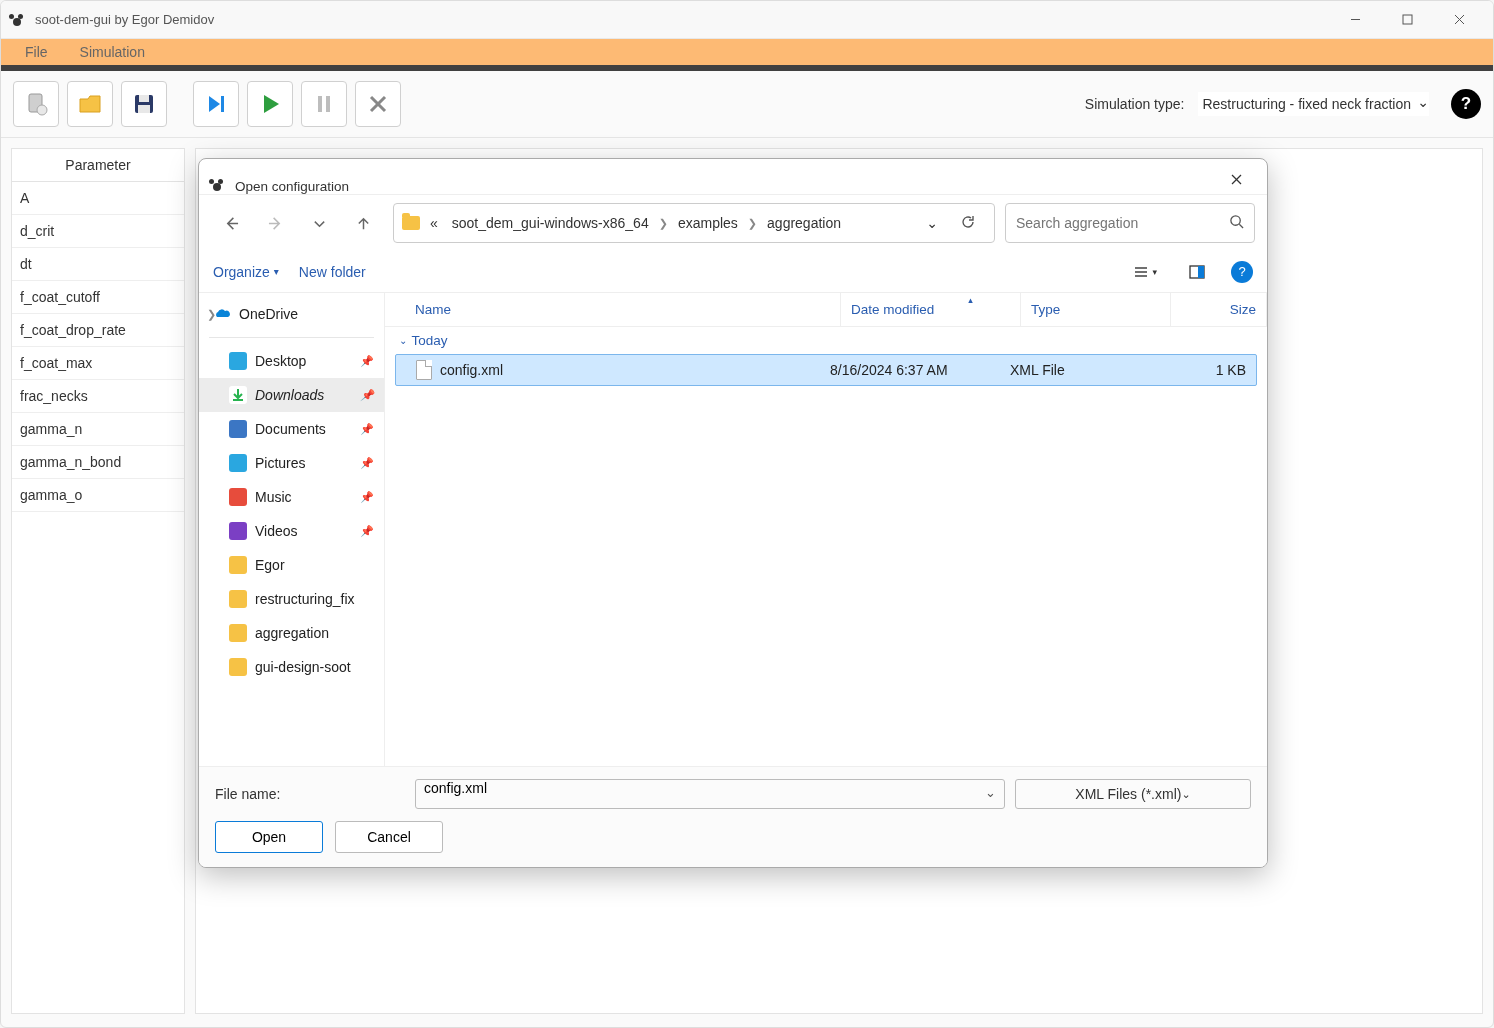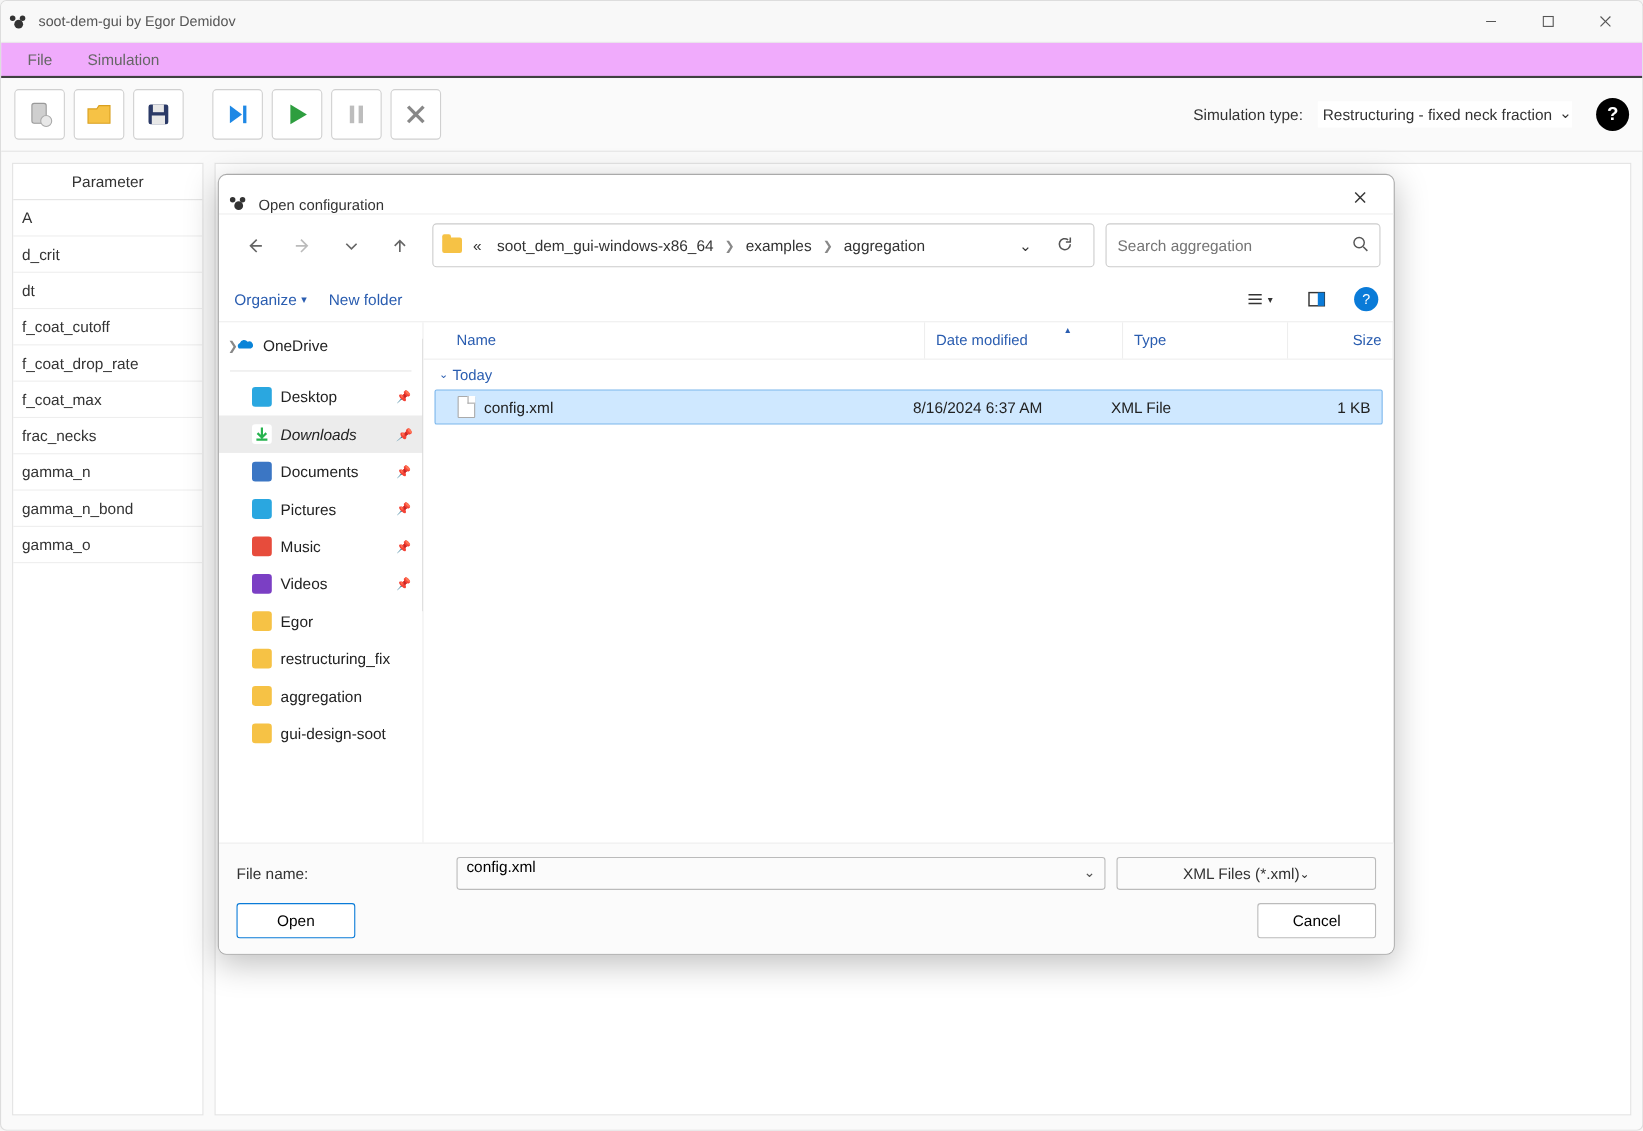"File" .menubar { background: #f0abfc -> #fdba74; border-bottom: 2px solid #404040 -> 6px solid #404040 }
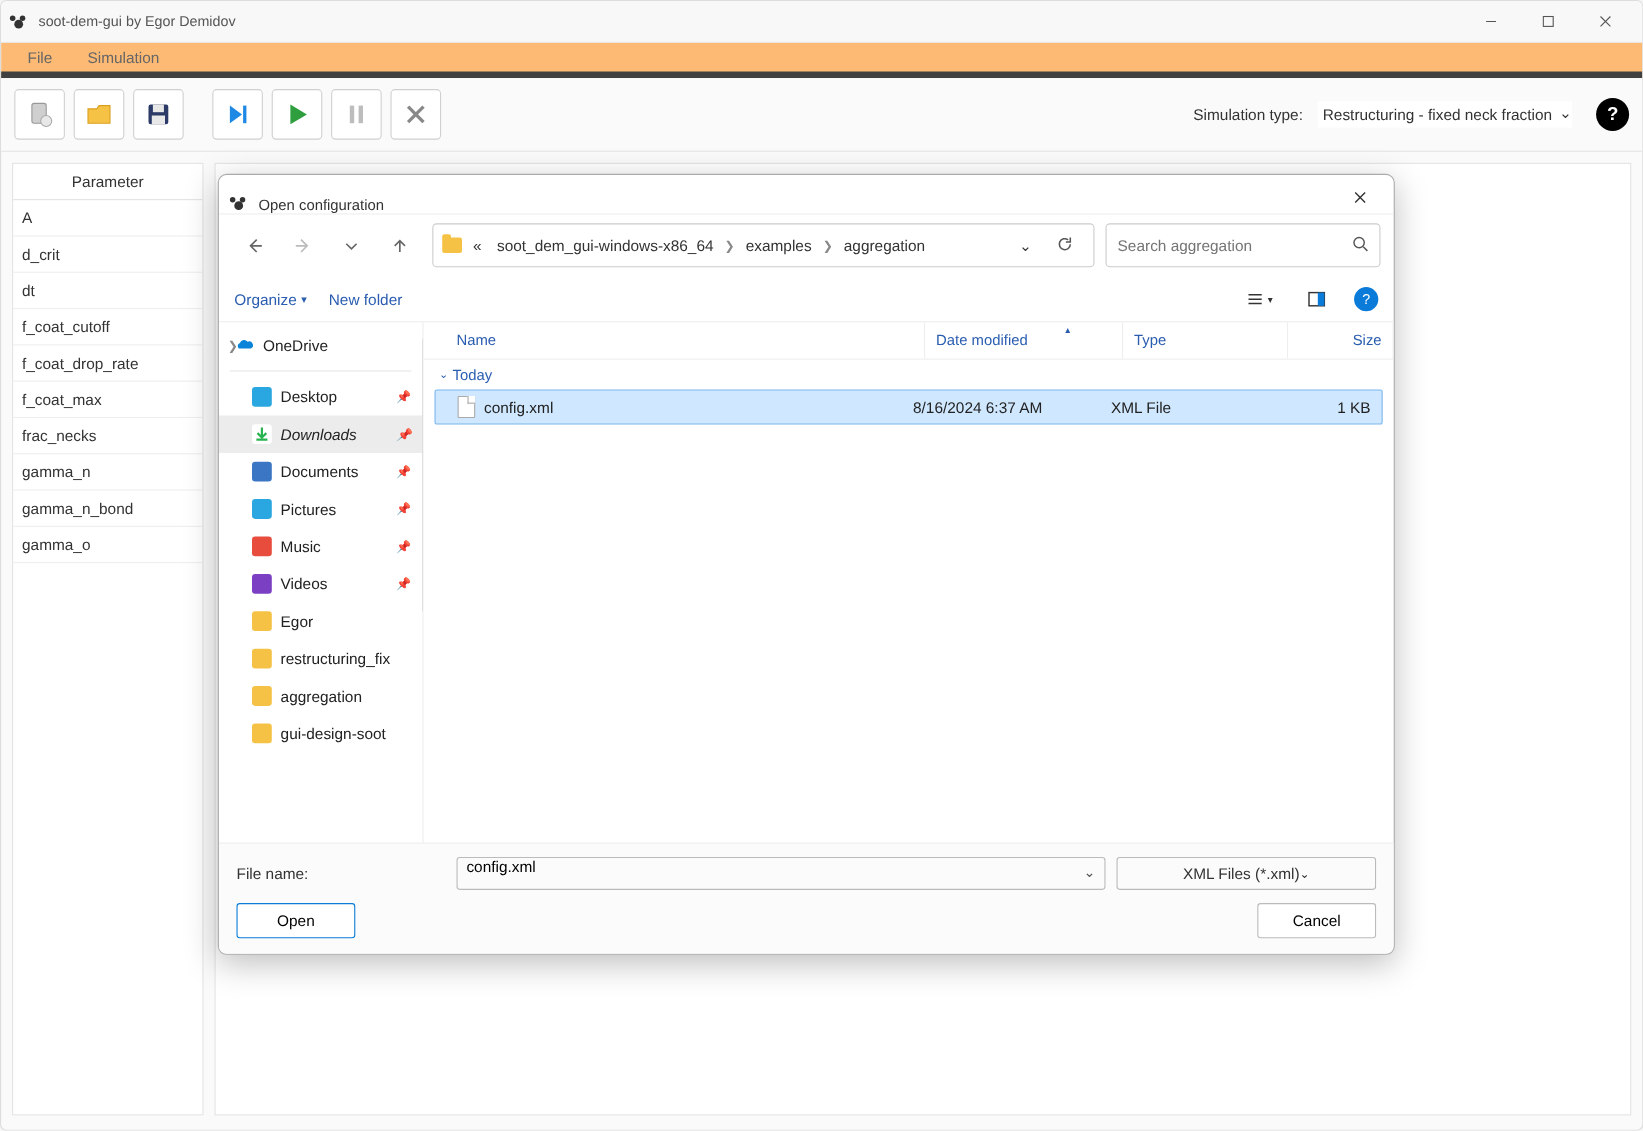"Open" .btn-row { justify-content: space-between -> flex-start }
